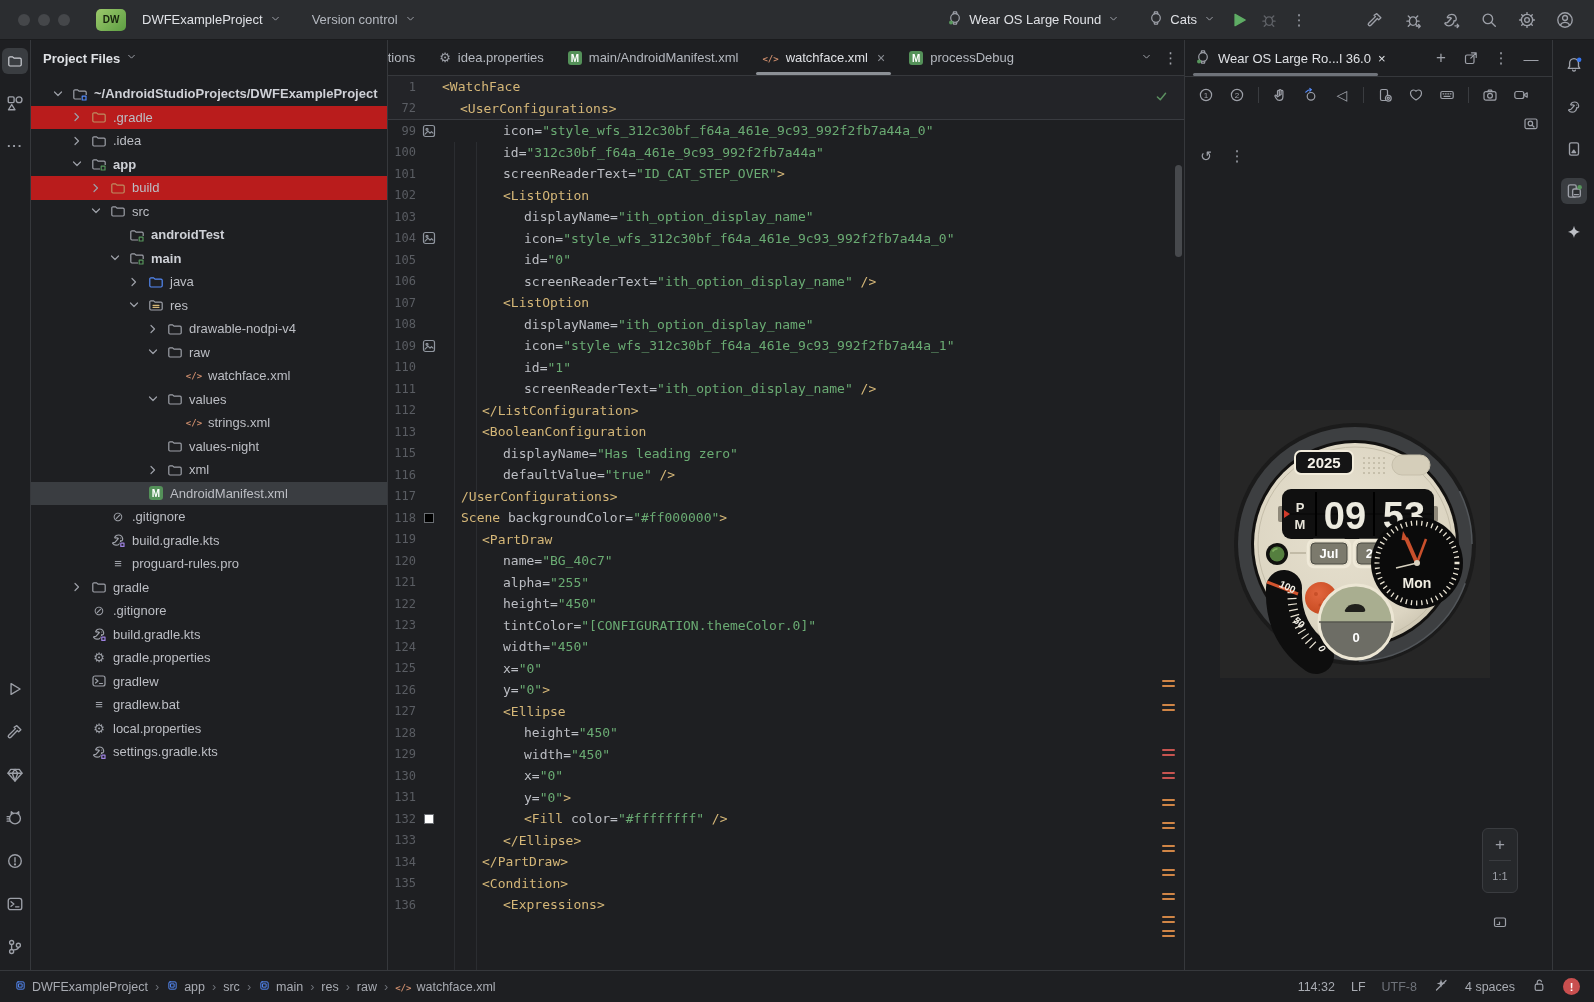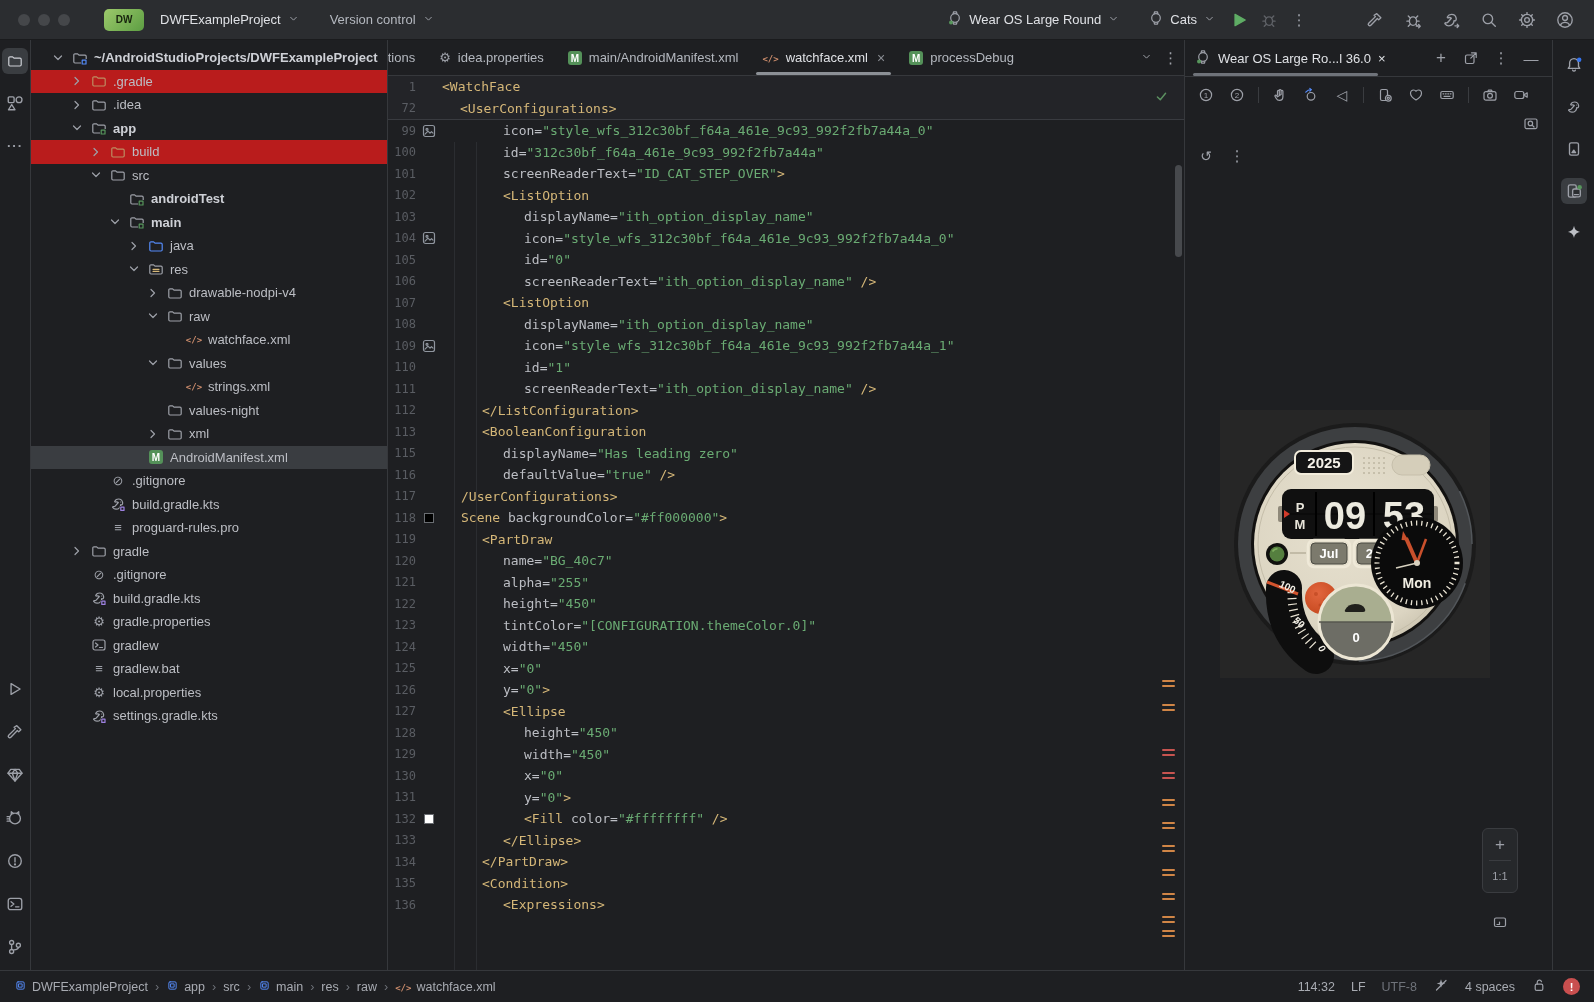"DW" .appicon { margin: 0 8px 0 20px -> 0 8px 0 12px; width: 40px -> 30px }
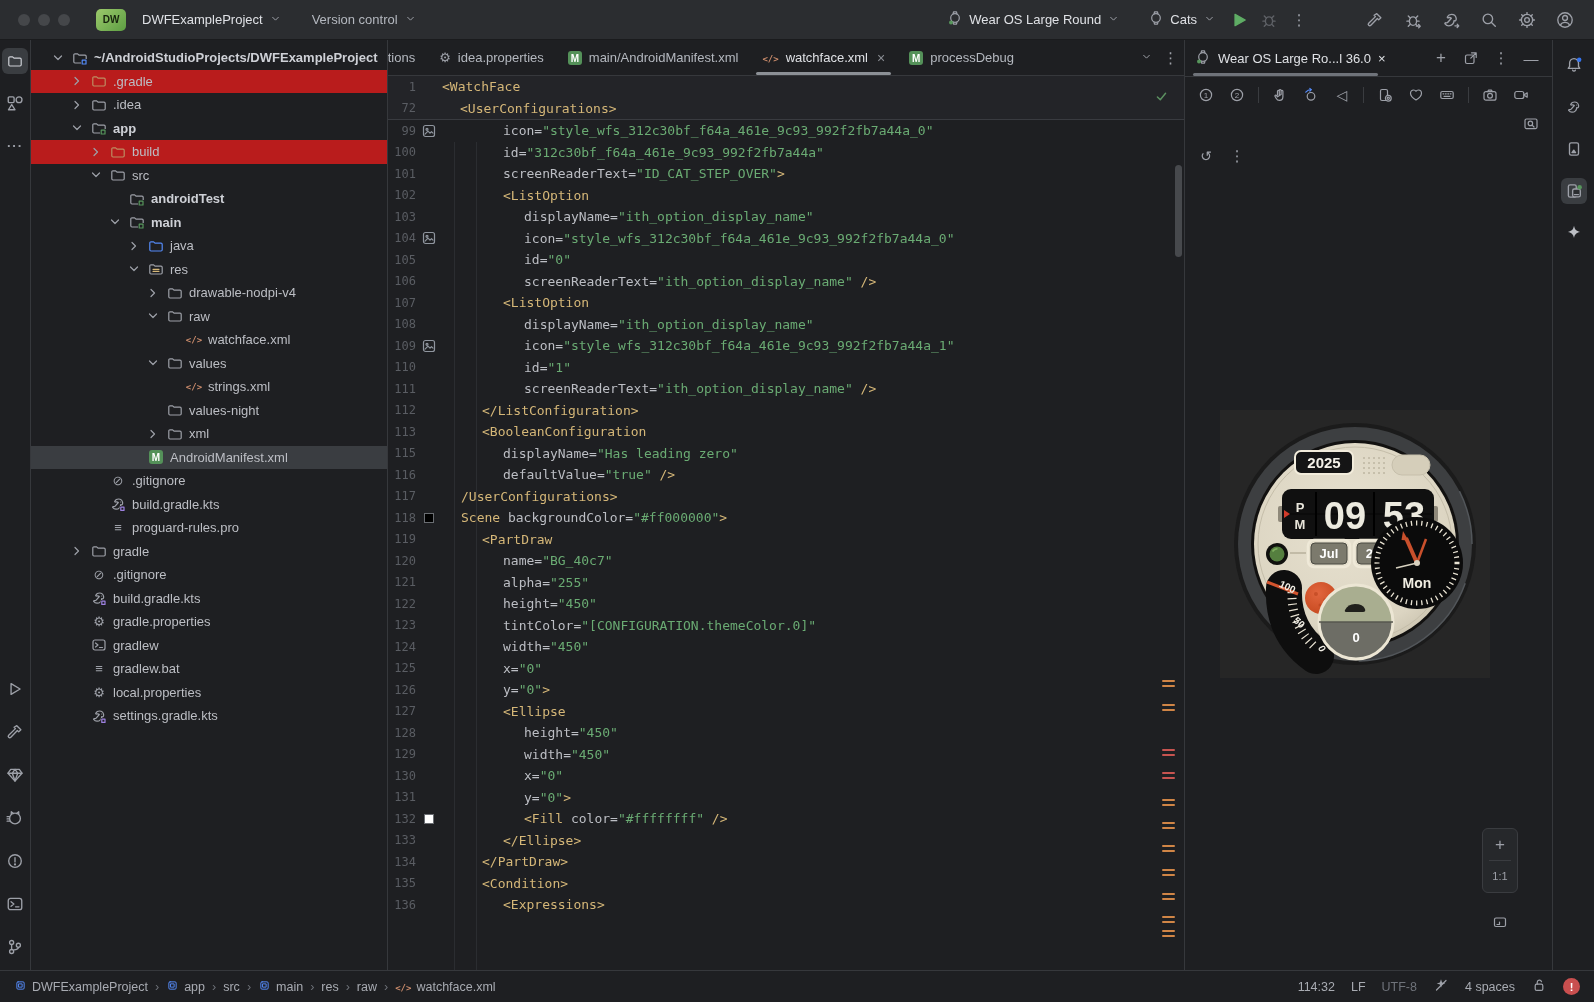"Project Files" div.phead { html: none -> <div> <span>Project Files</span> <span><svg> <polyline></polyline> </svg></span> </div> }
